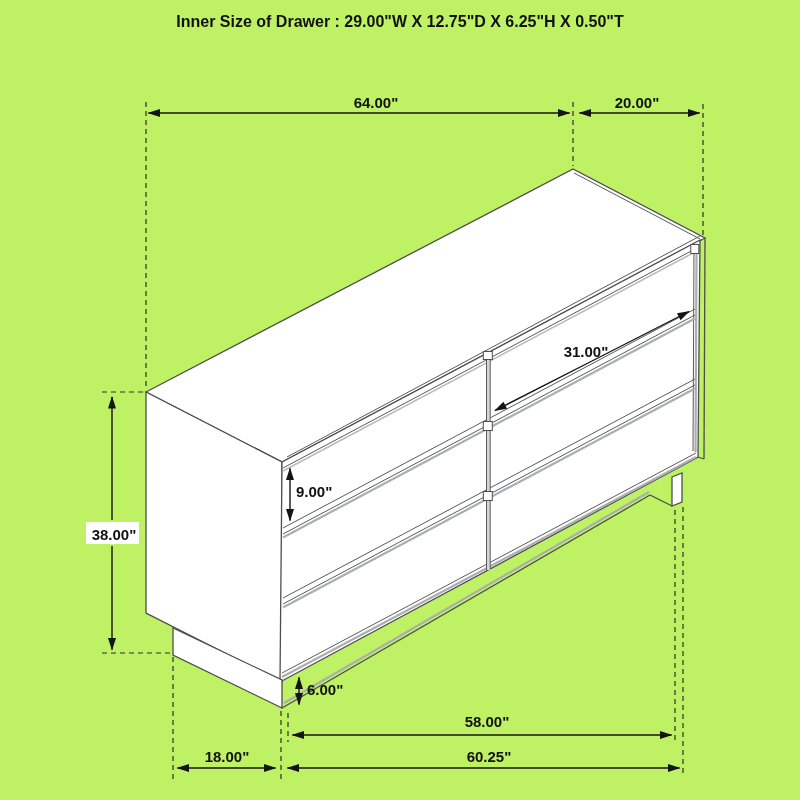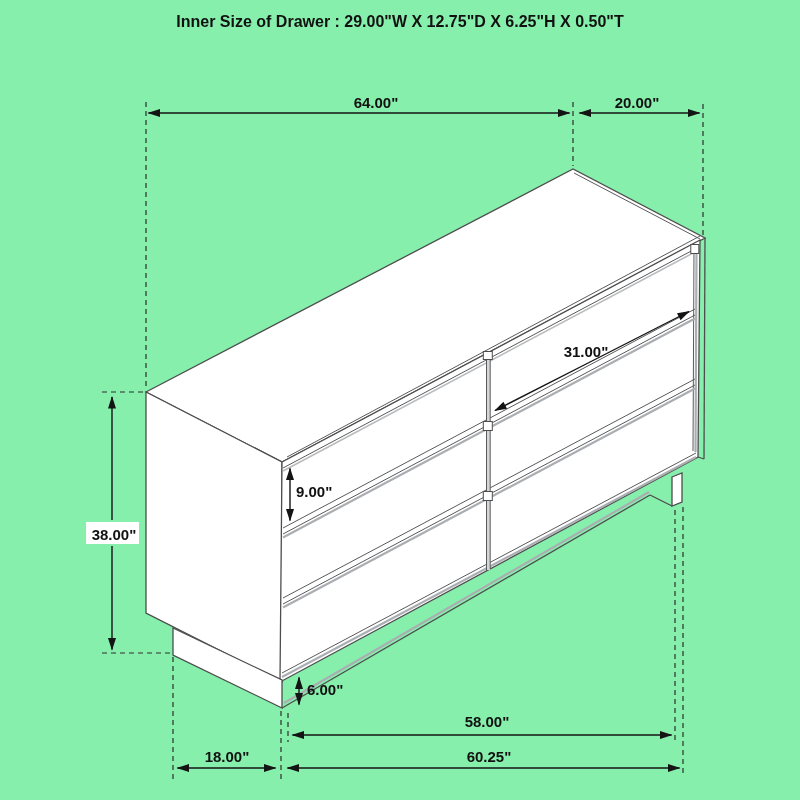"Inner Size of Drawer :" .stage { background: #86efac -> #bef264 }
